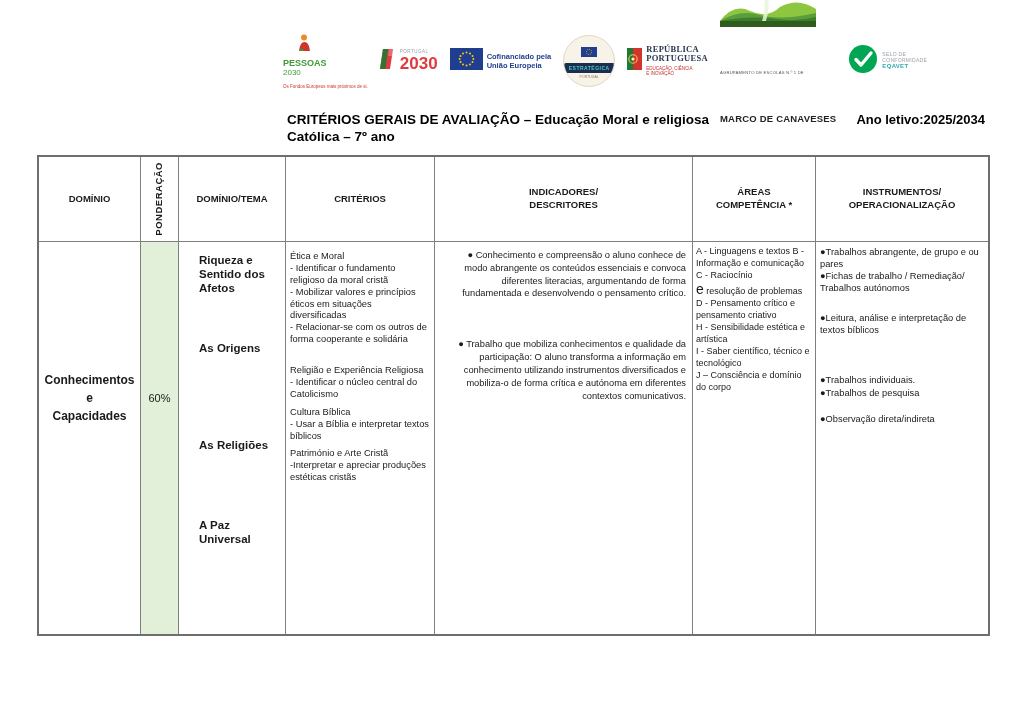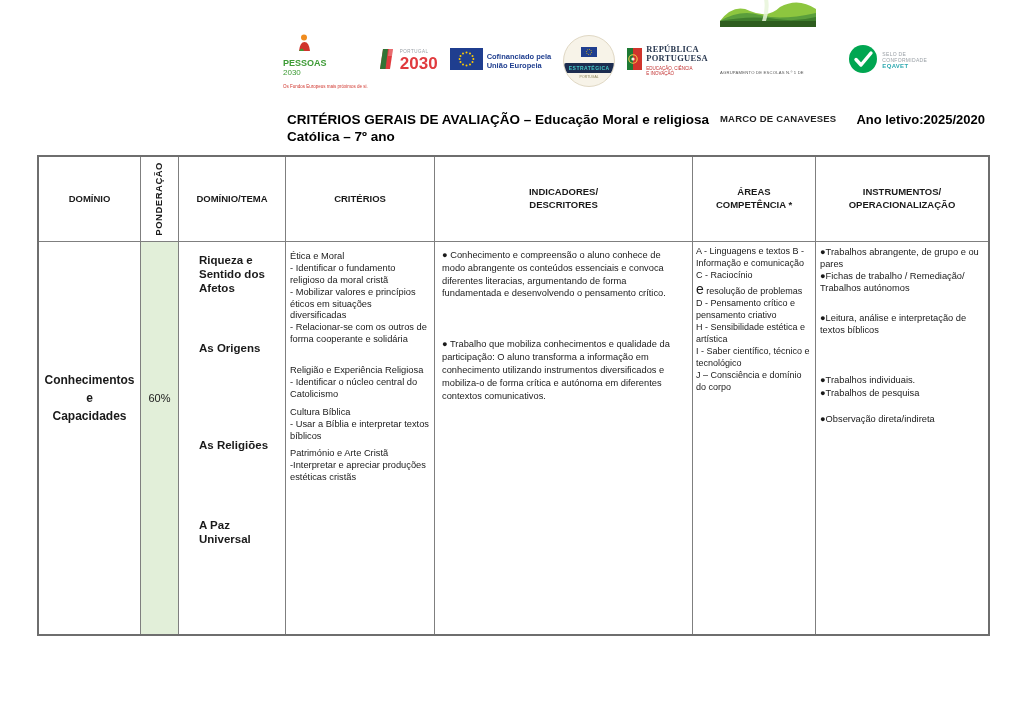"Ano letivo:2025/2020" div.year-label { text: letivo:2025/2020 -> letivo:2025/2034 }
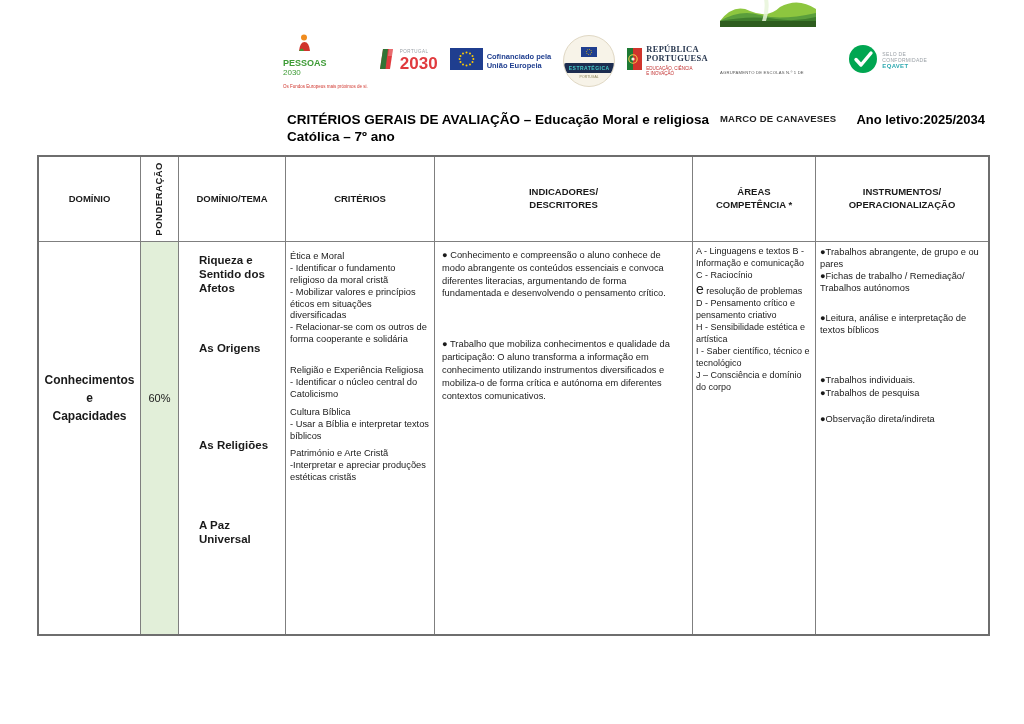"● Conhecimento e compreensão o" .ind-p { text-align: none -> right }
